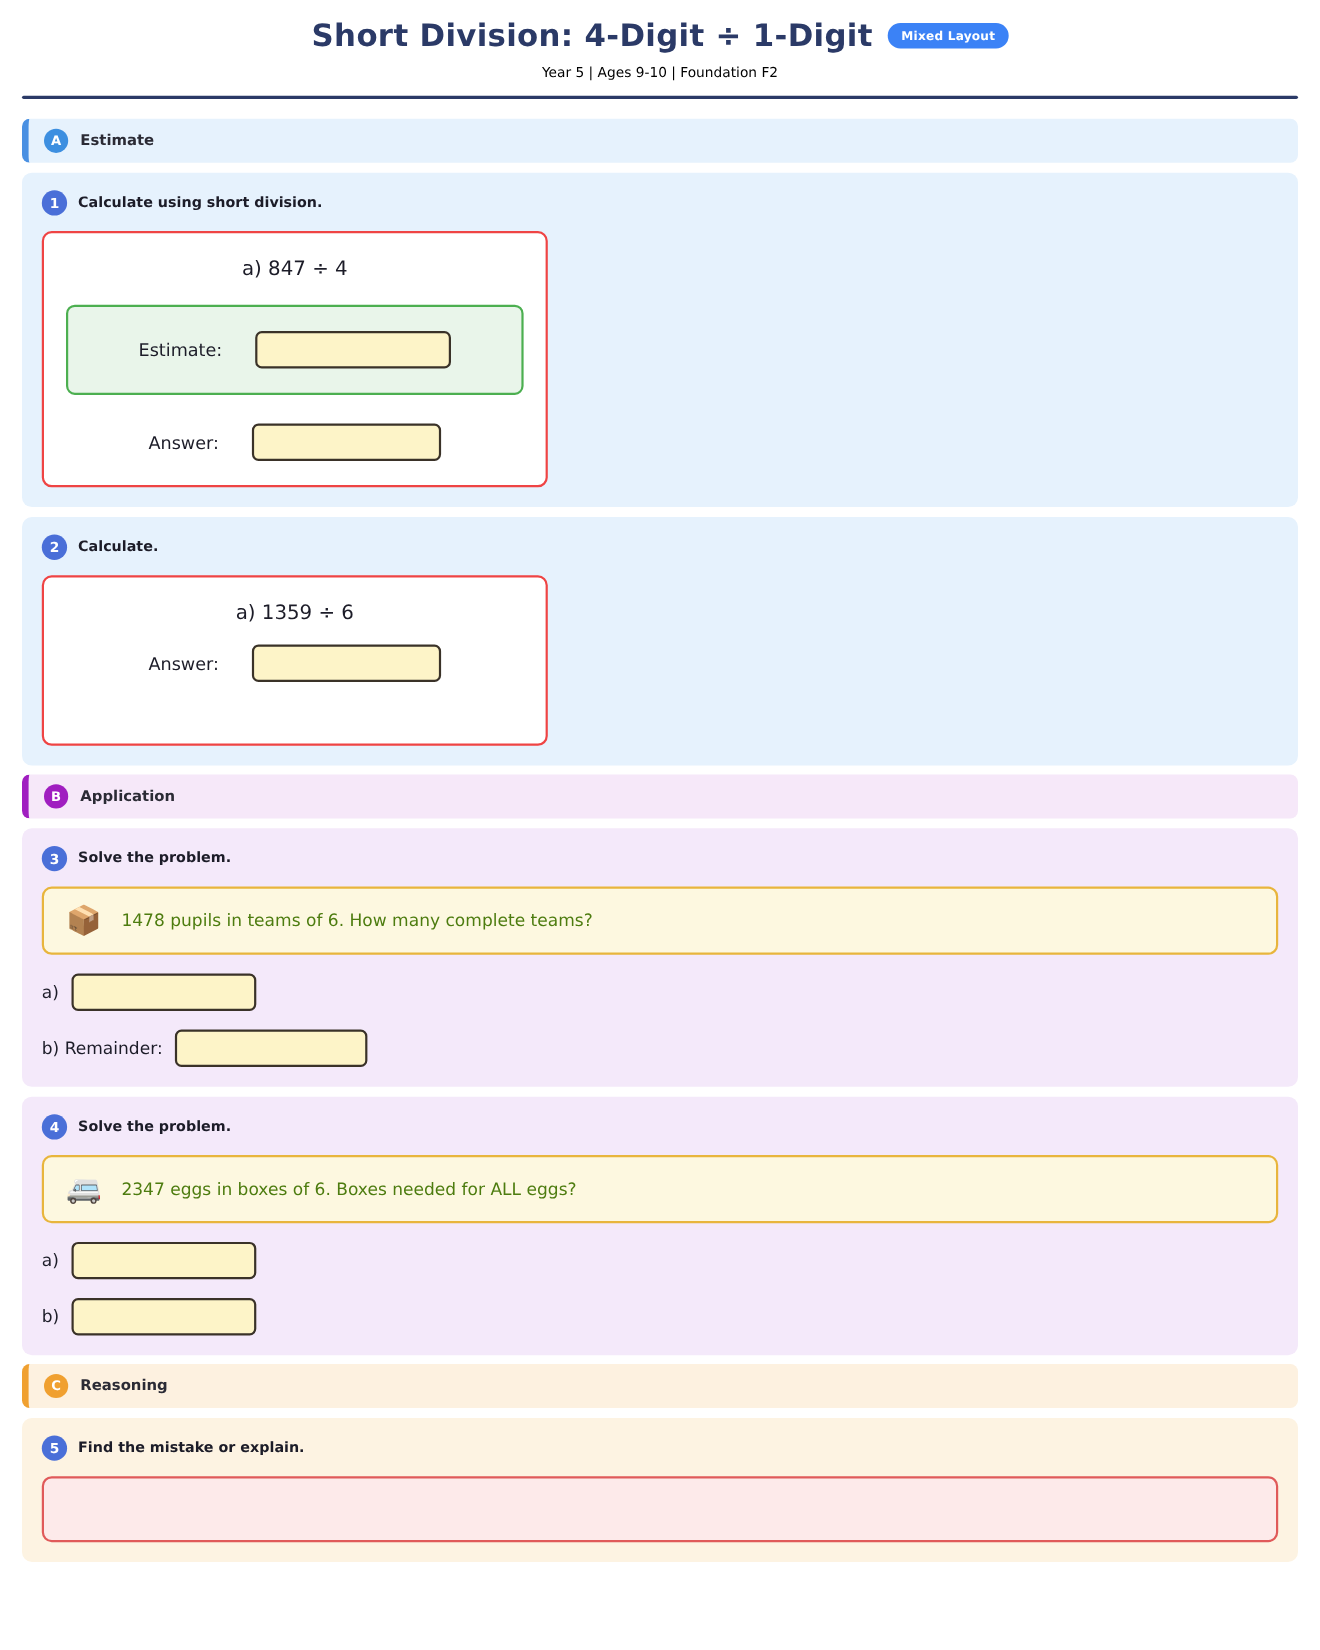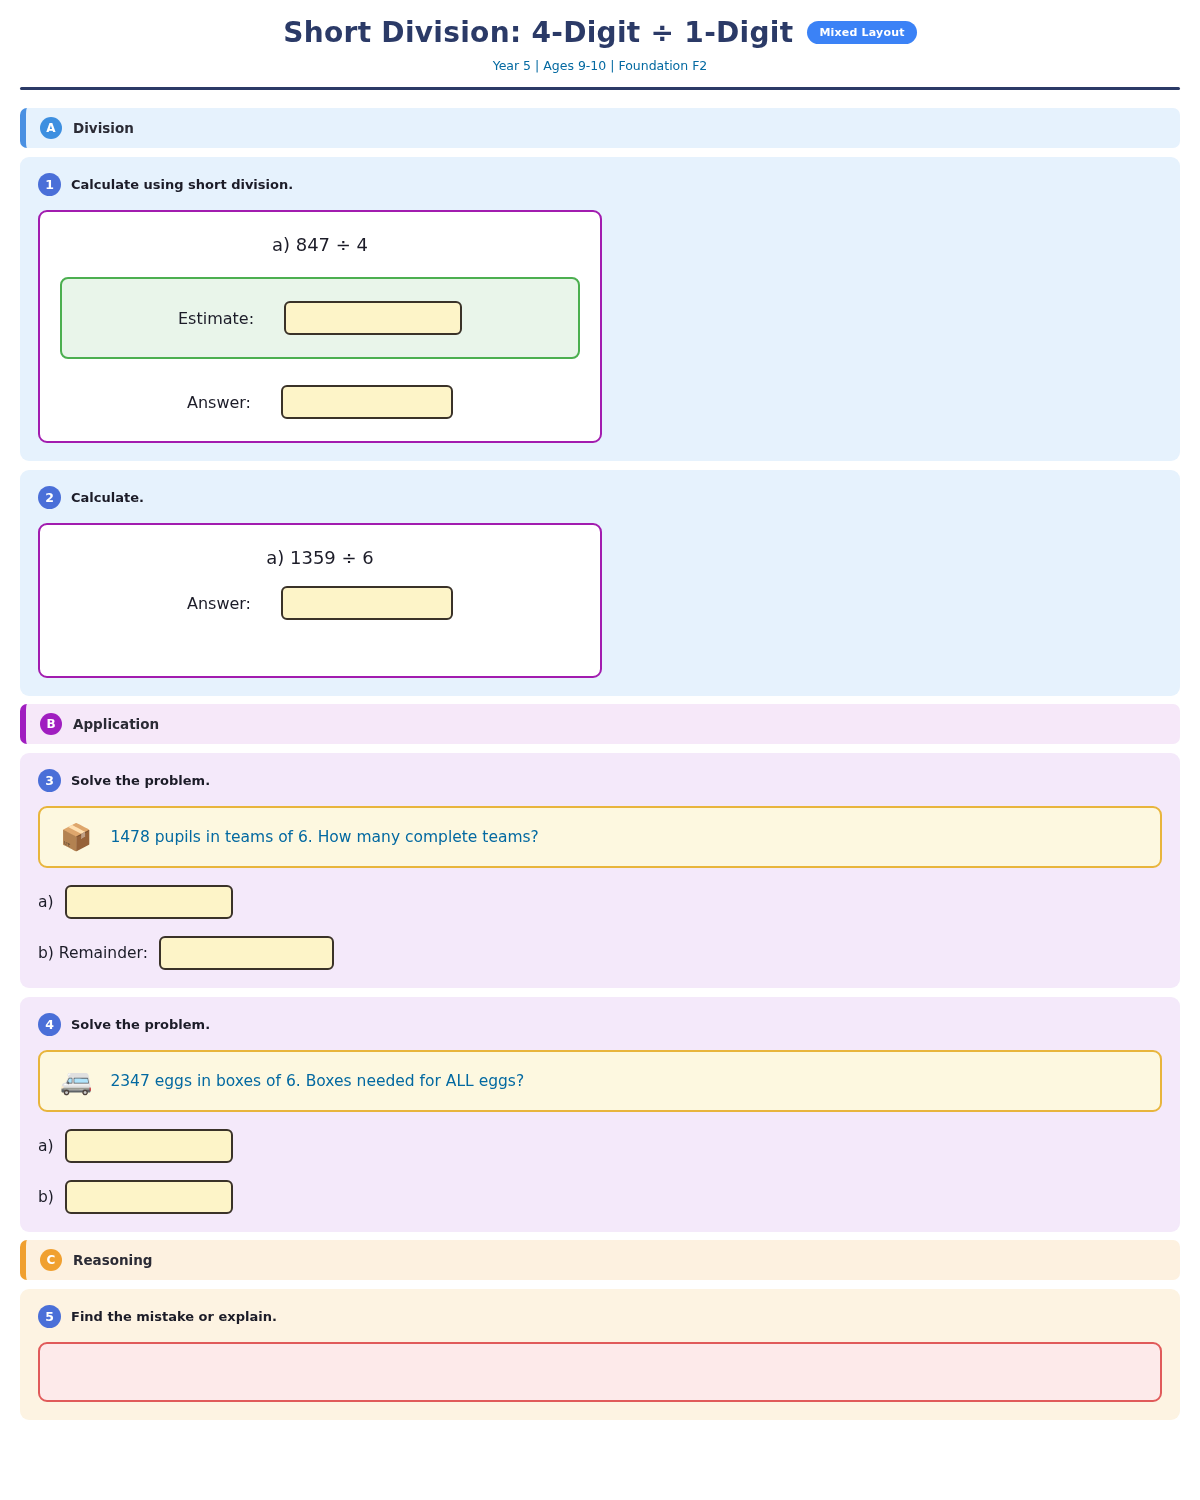"Year 5 | Ages 9-10" .subtitle { color: #0369a1 -> #000000 }
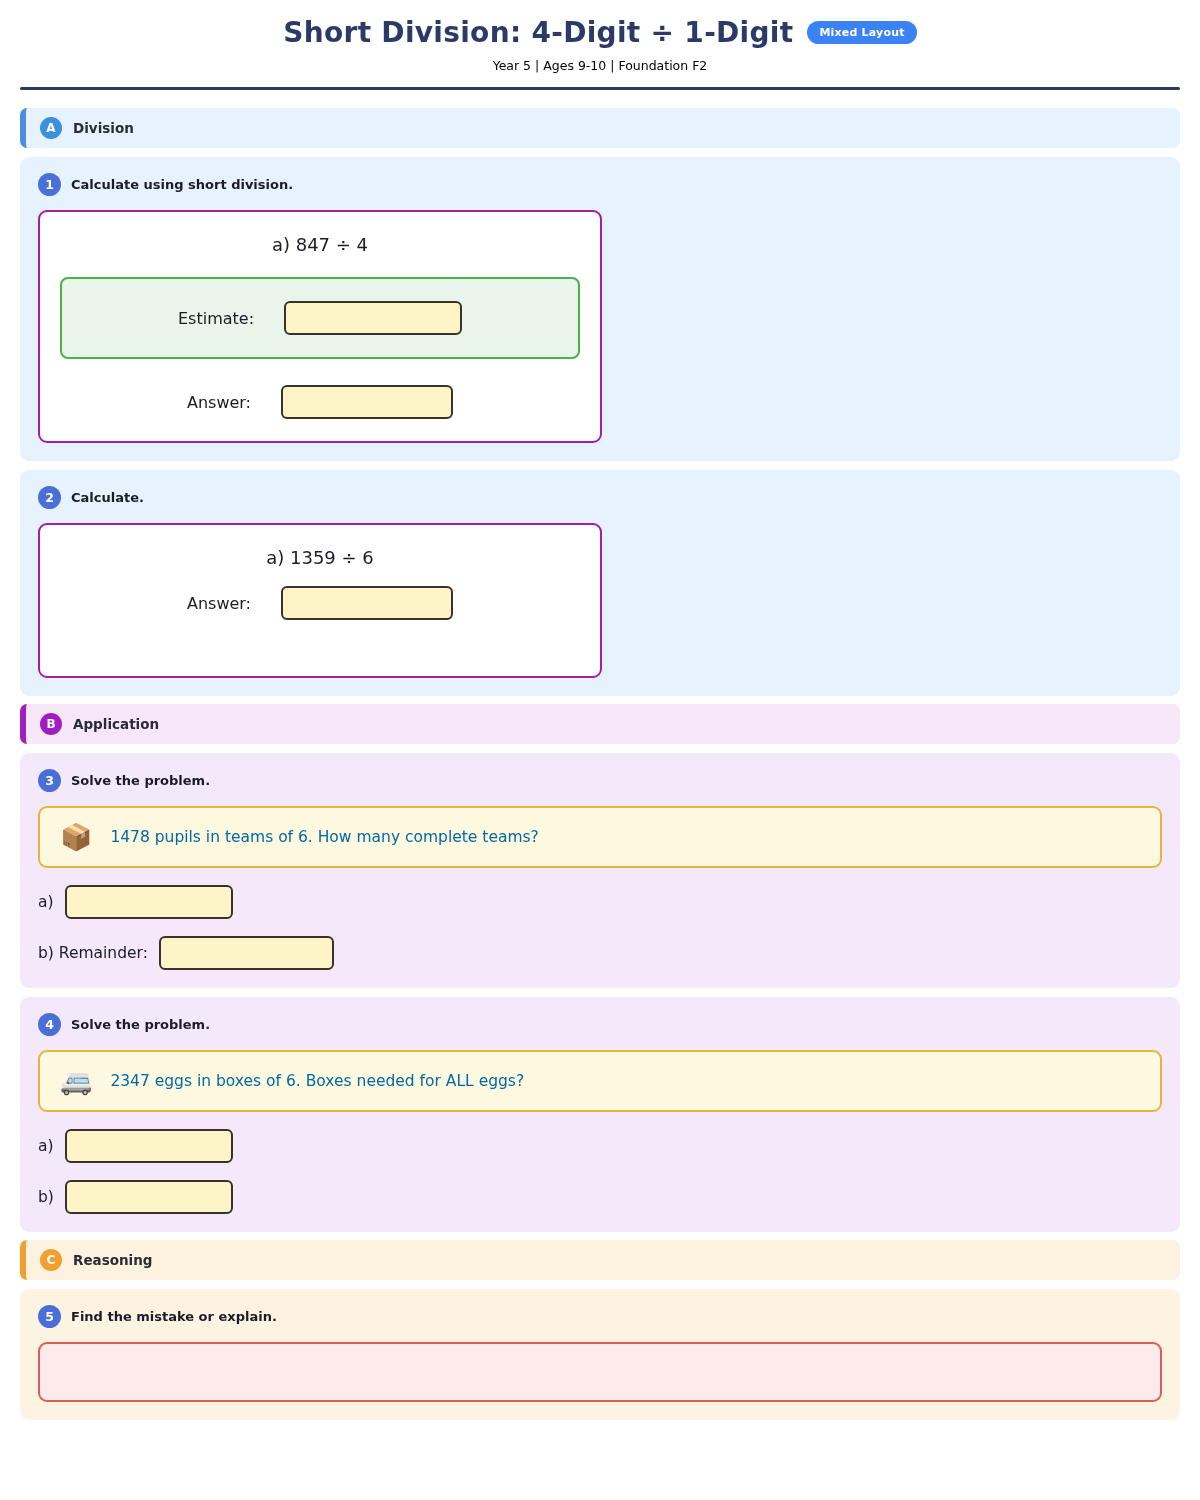"Division" div.sec-label { text: Division -> Estimate }
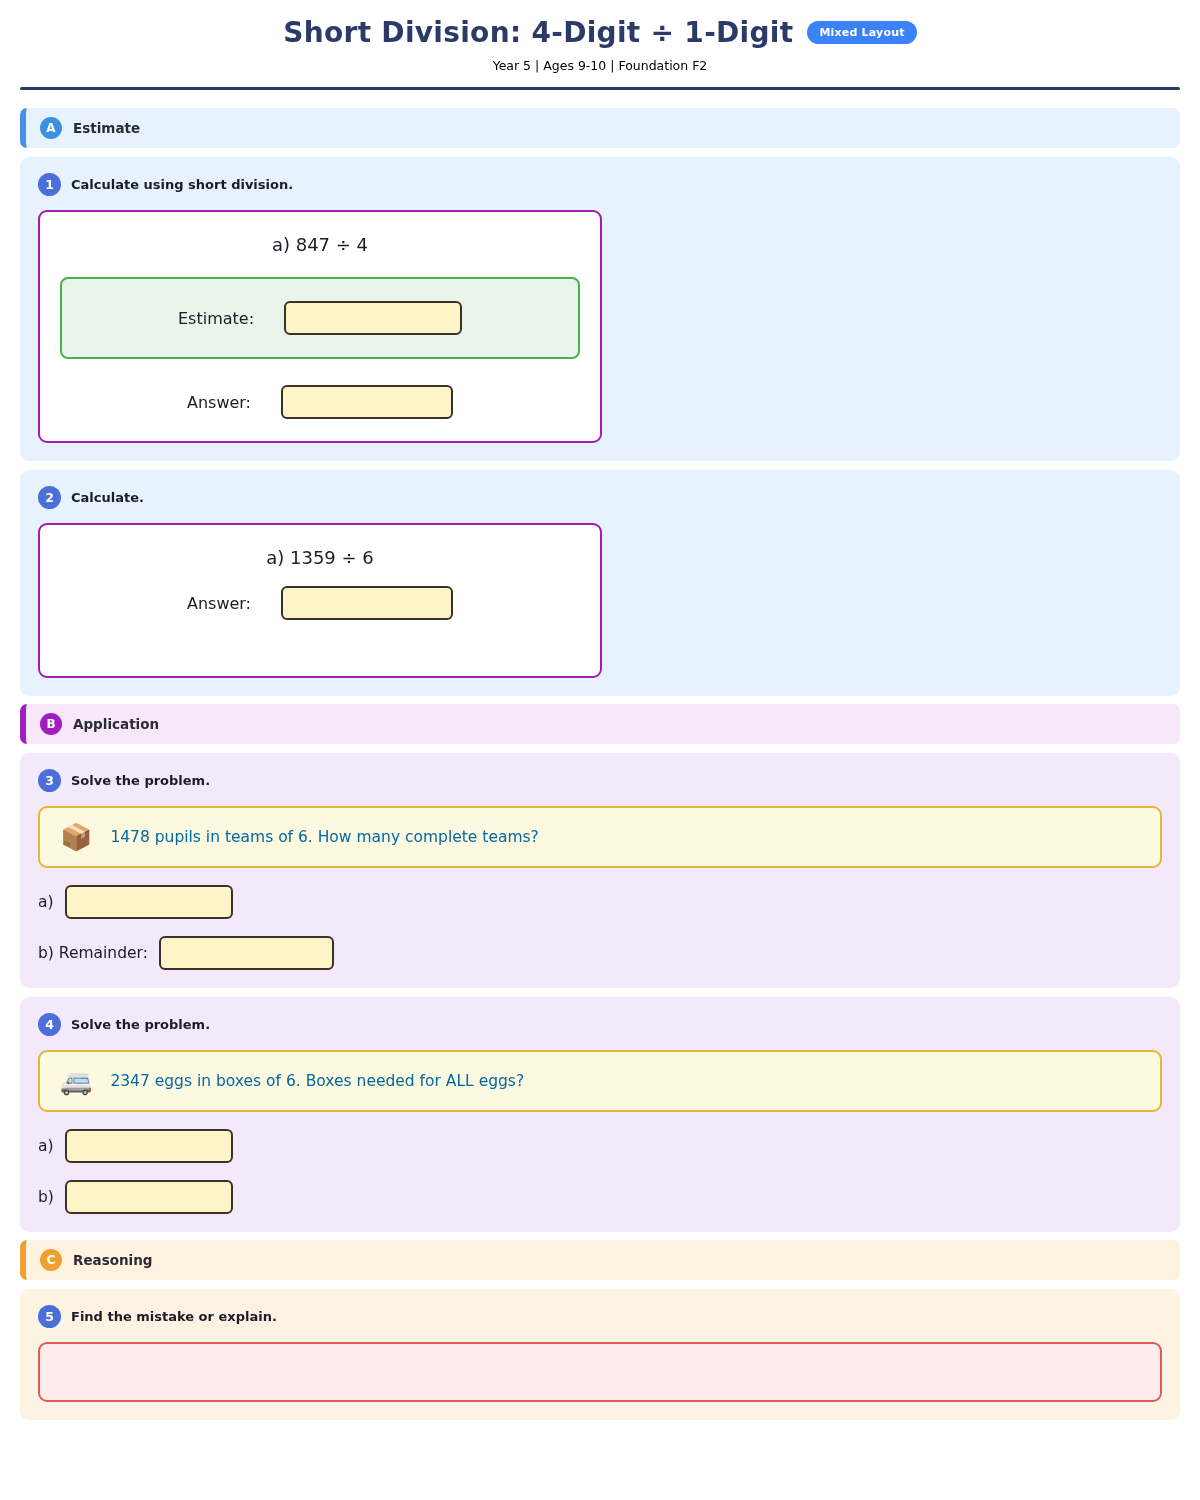"a) 847 ÷ 4" .calc-card { border: 2px solid #a21caf -> 2px solid #ef4444; width: 564px -> 460px }
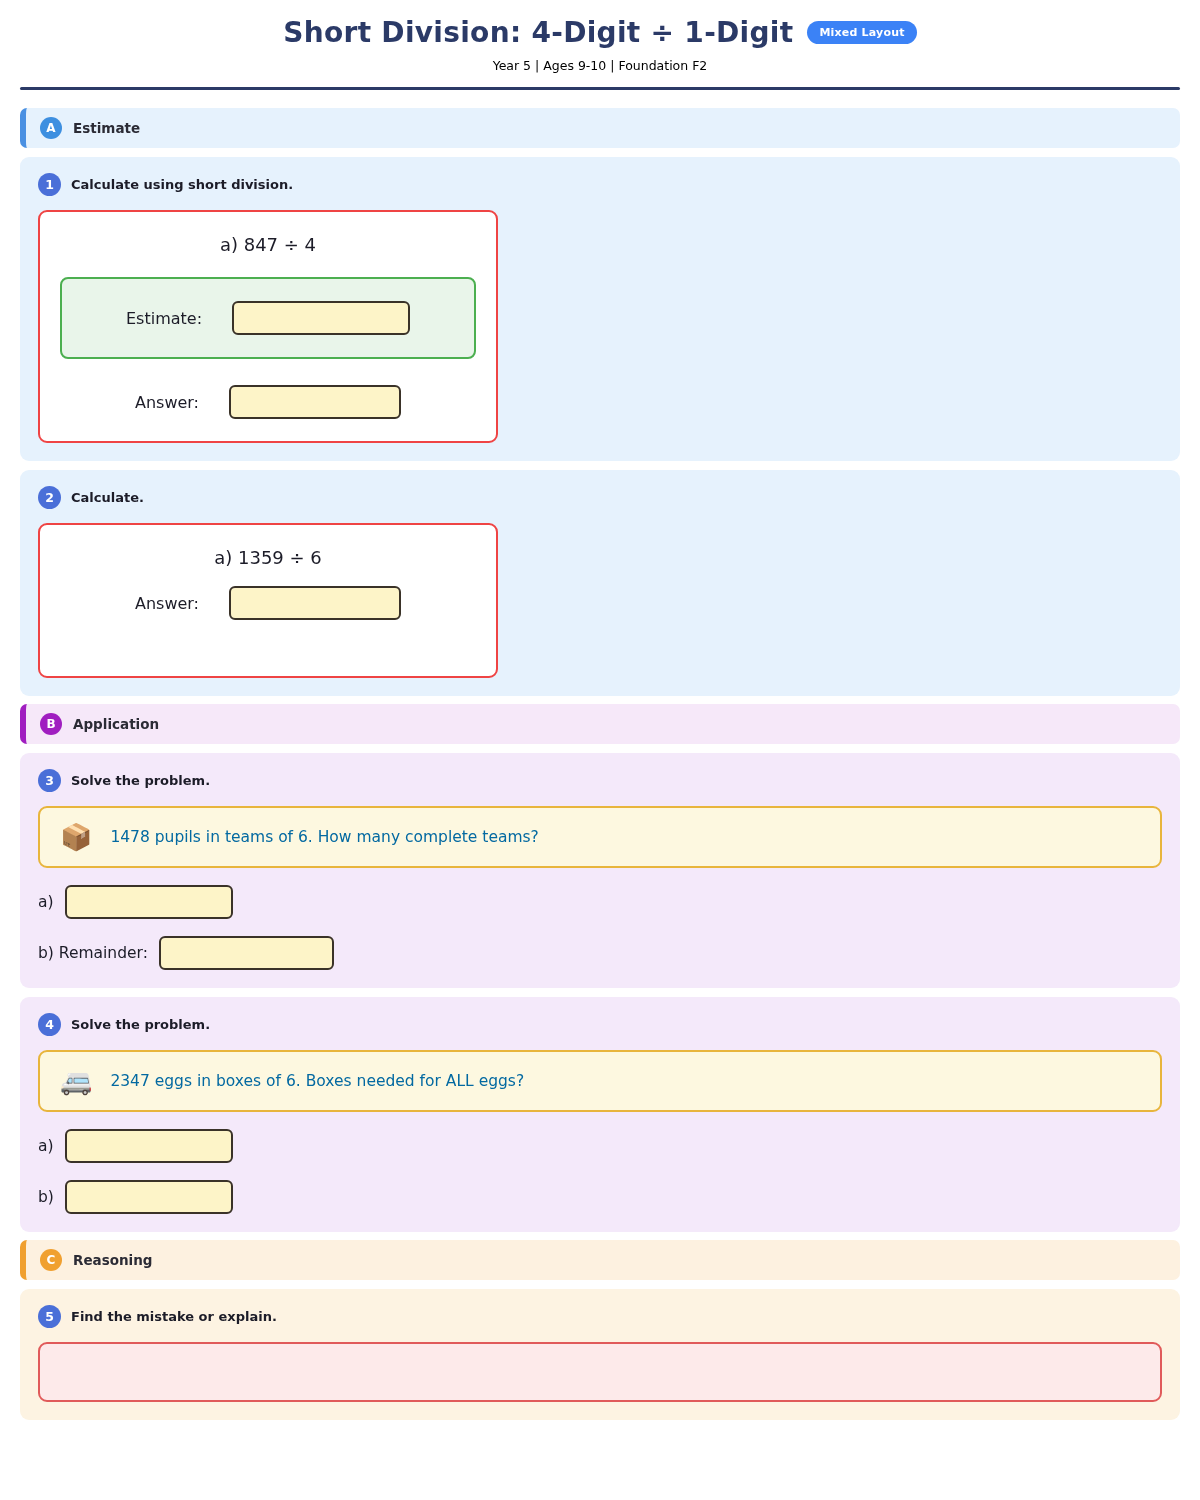"1478 pupils in teams of" .wp-text { color: #0369a1 -> #4d7c0f }
